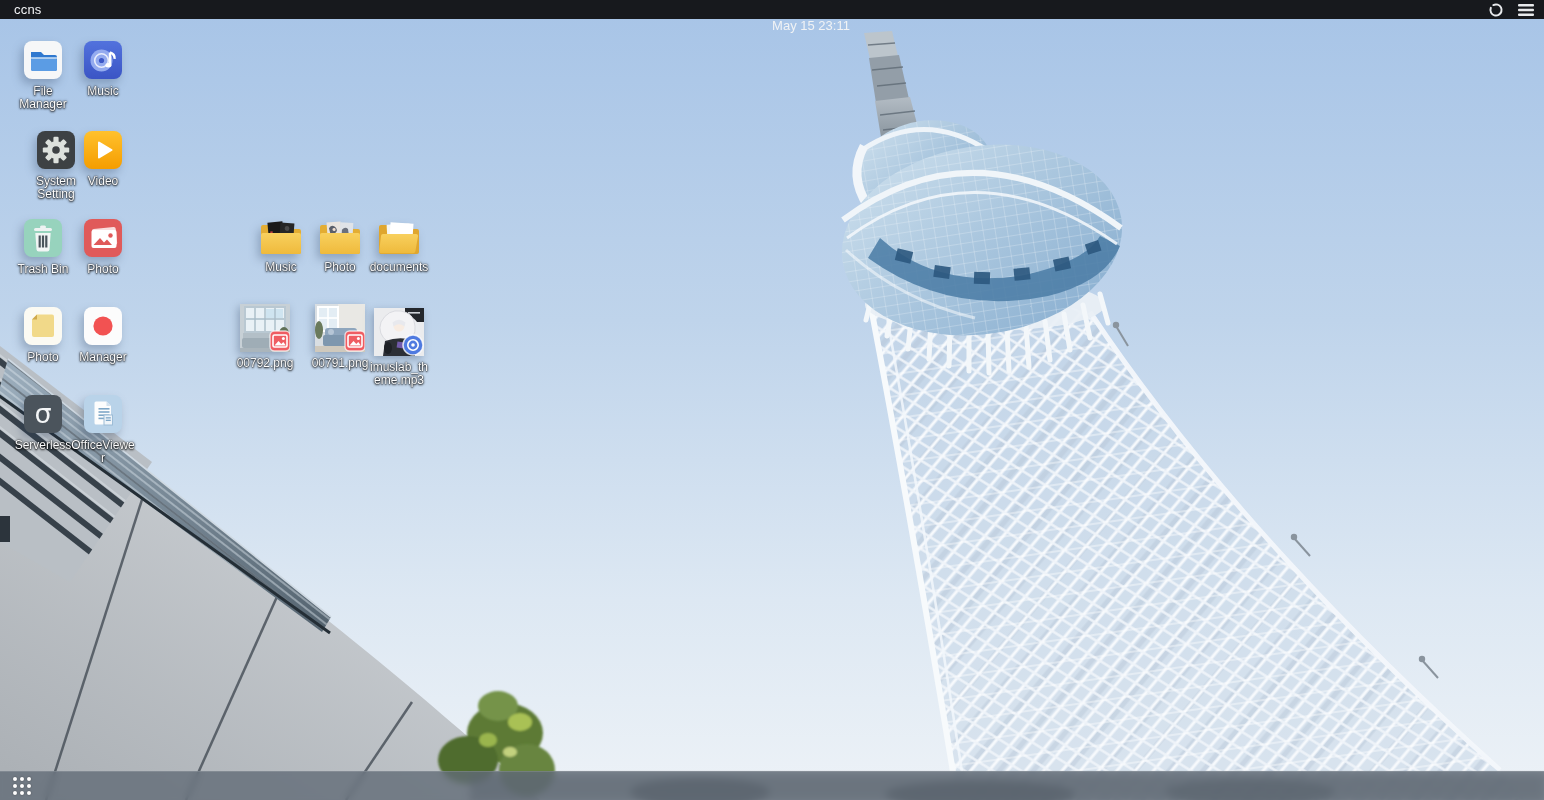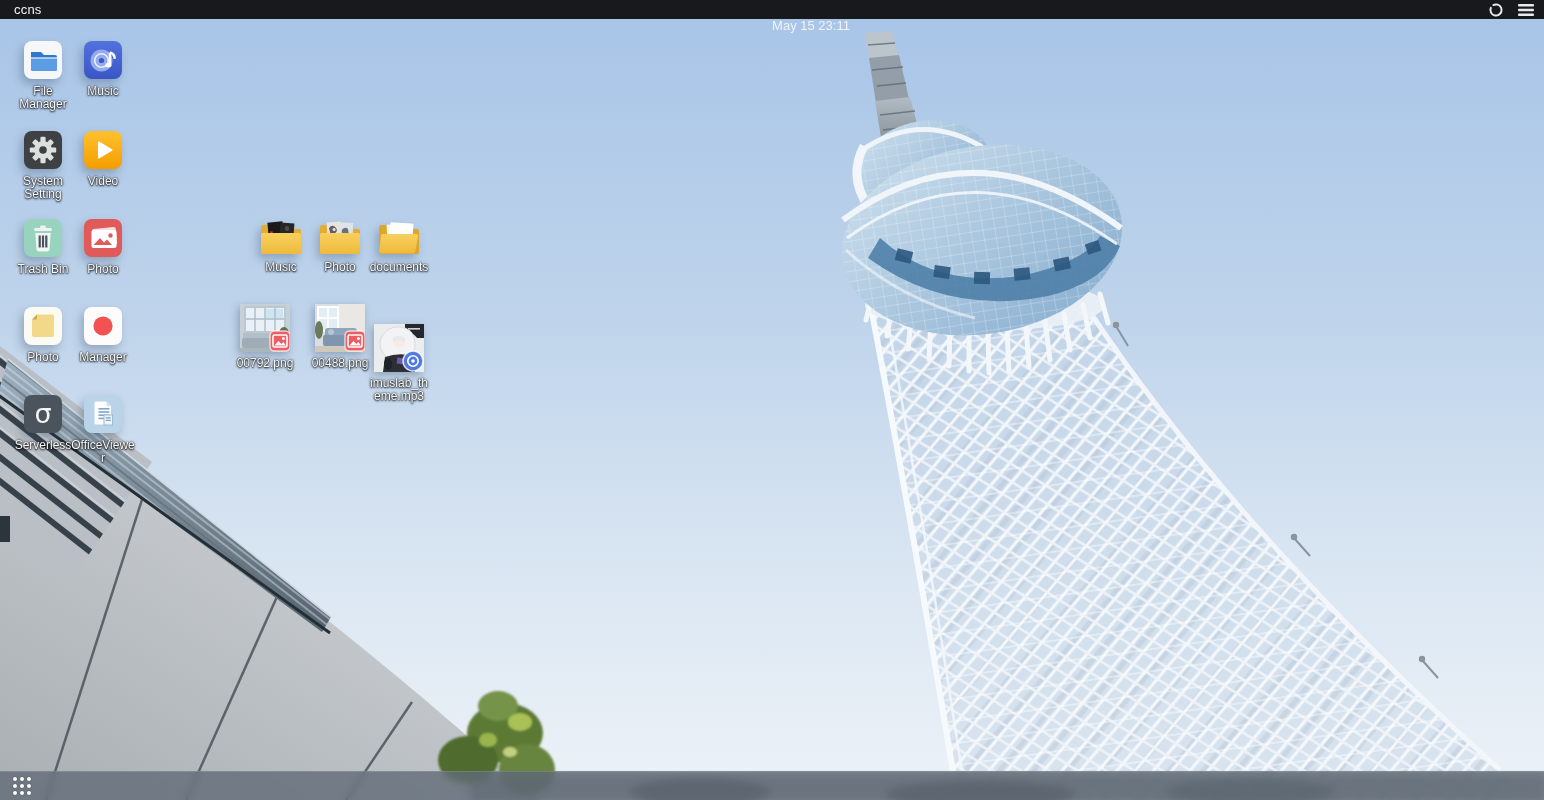"System Setting" div.dicon { left: 11px -> 24px }
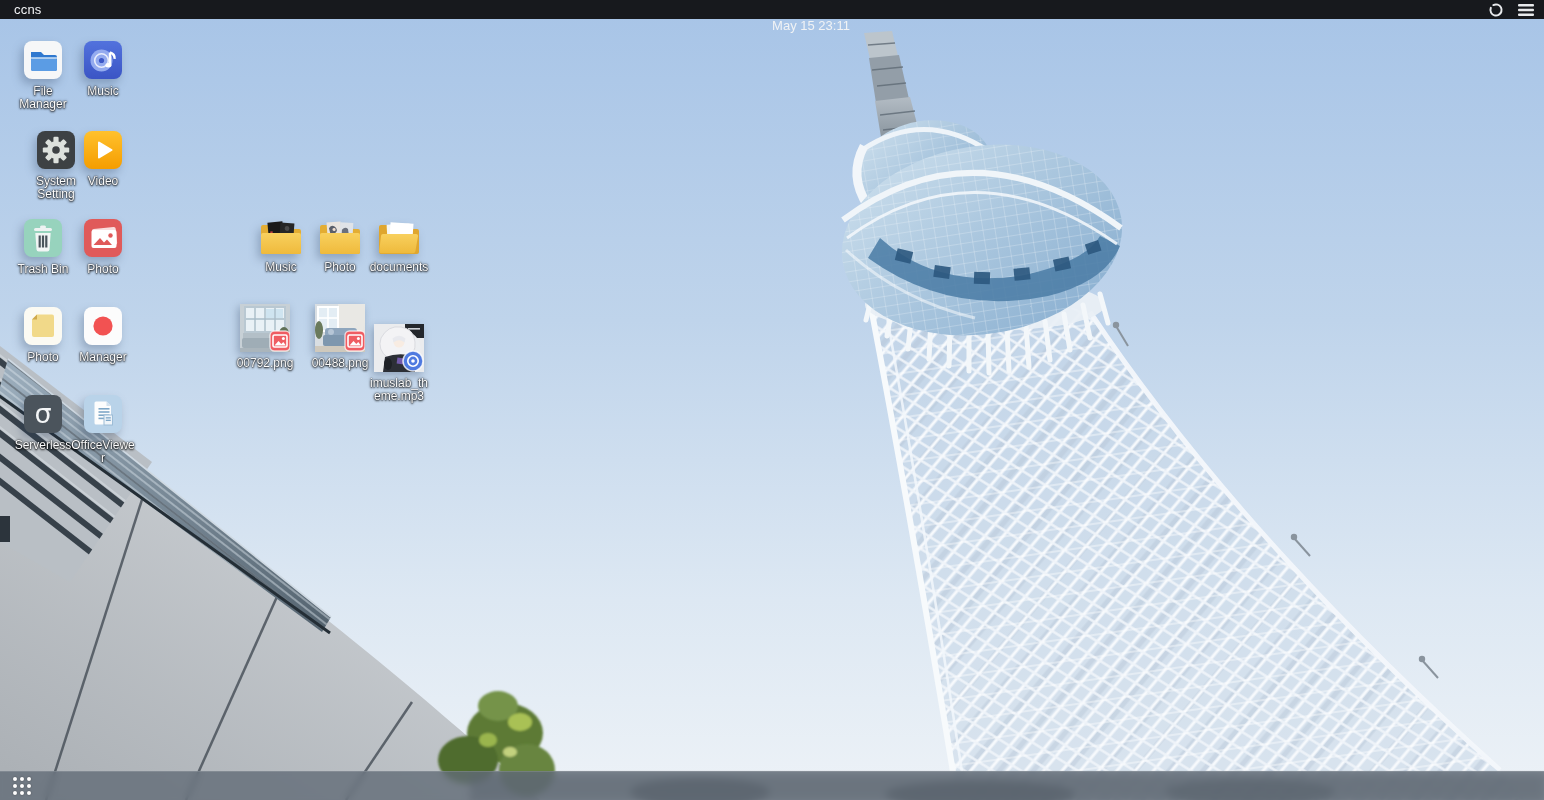"00488.png" div.dlabel { text: 00488.png -> 00791.png }
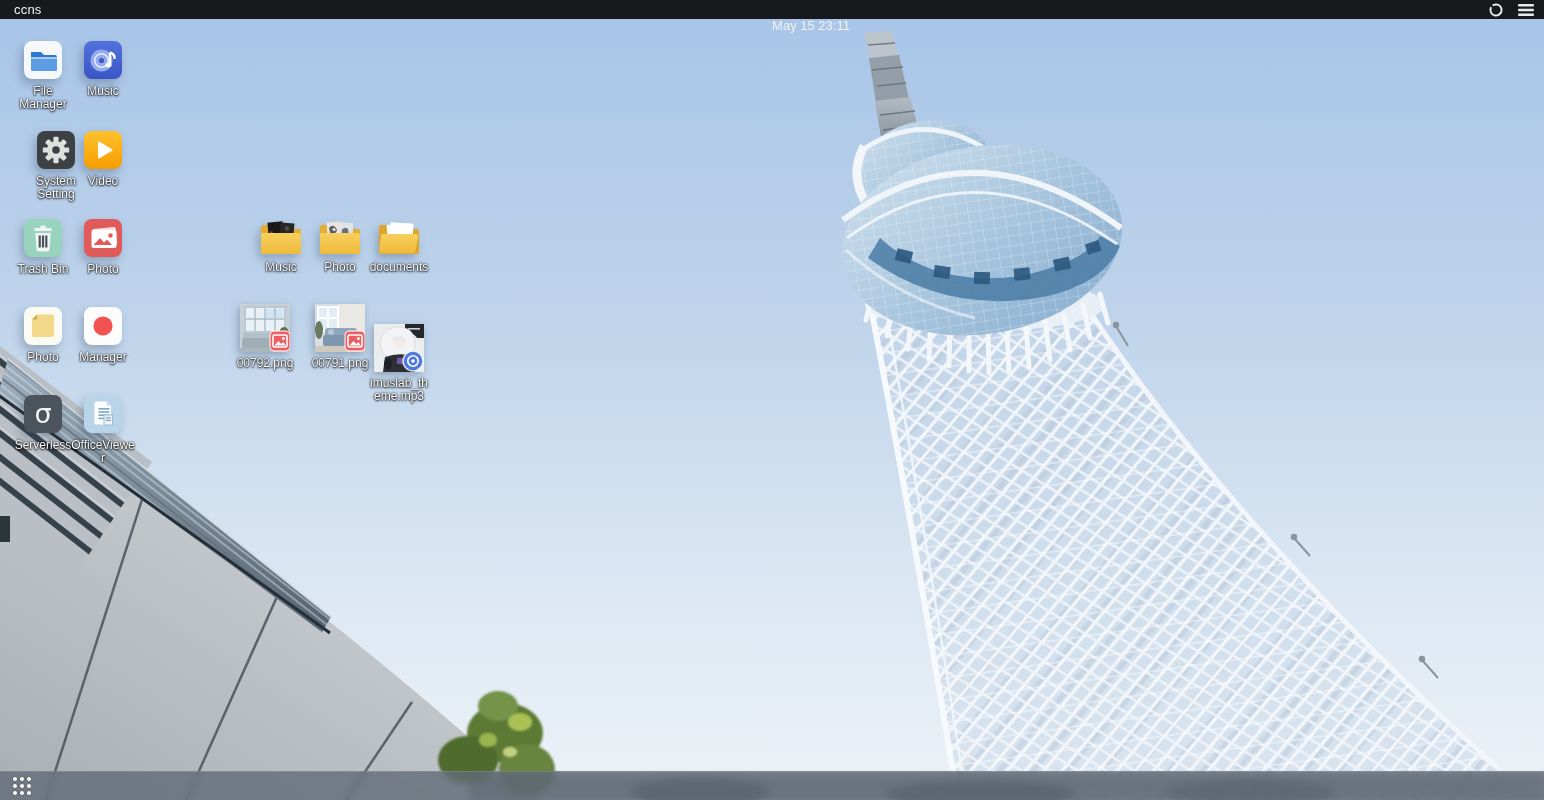"imuslab_theme.mp3" div.dicon { top: 324px -> 308px }
